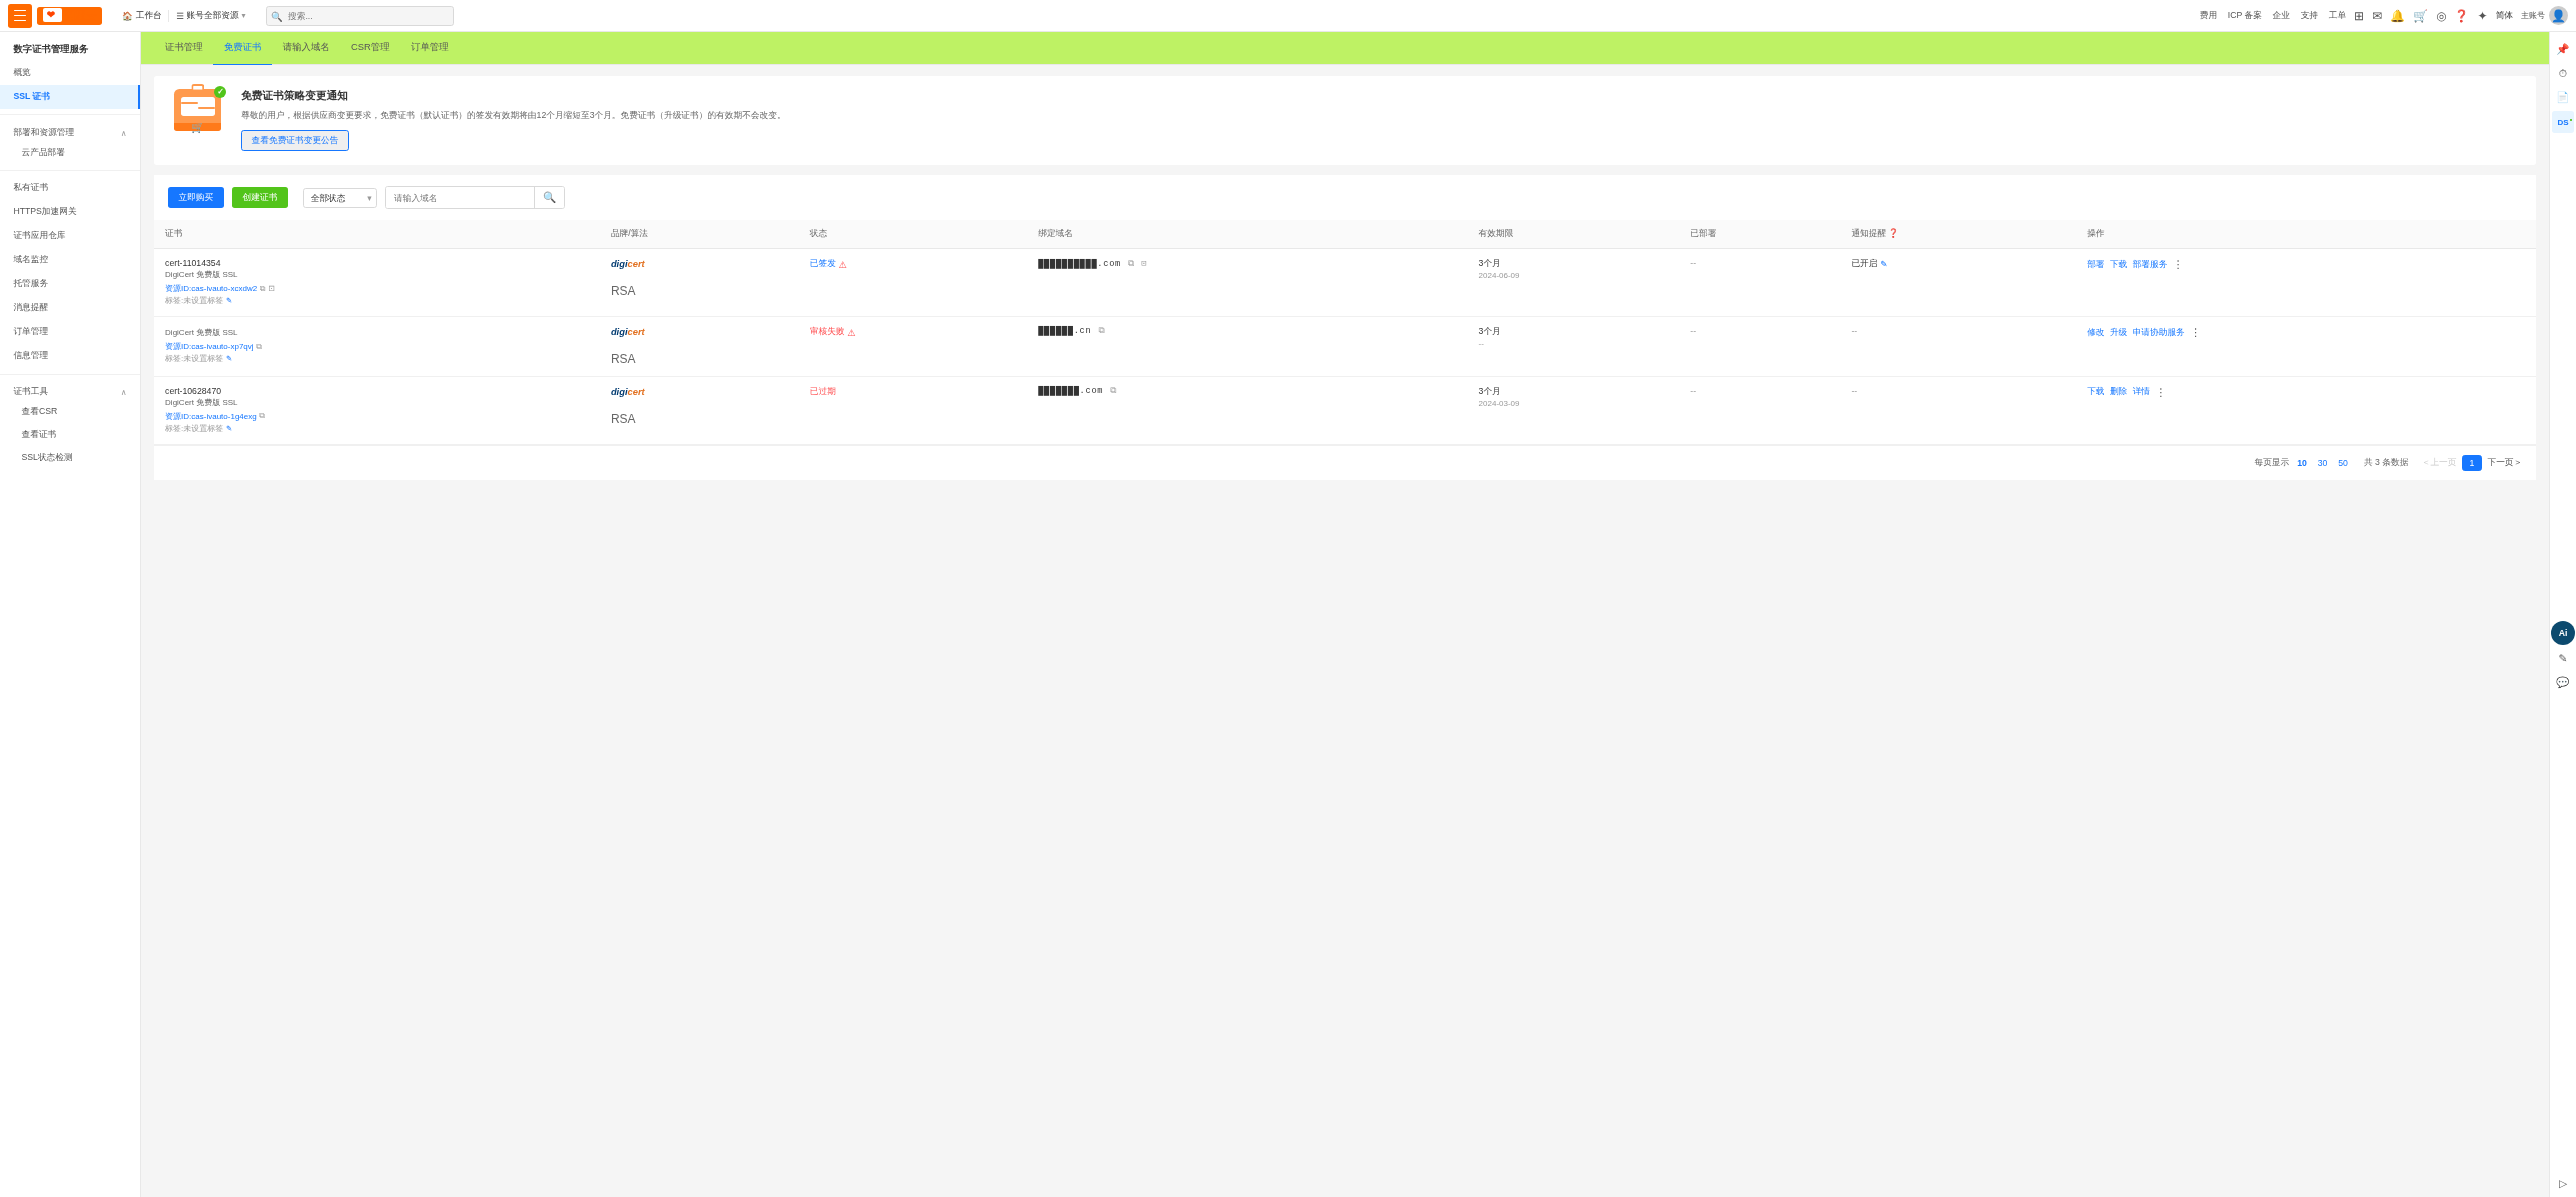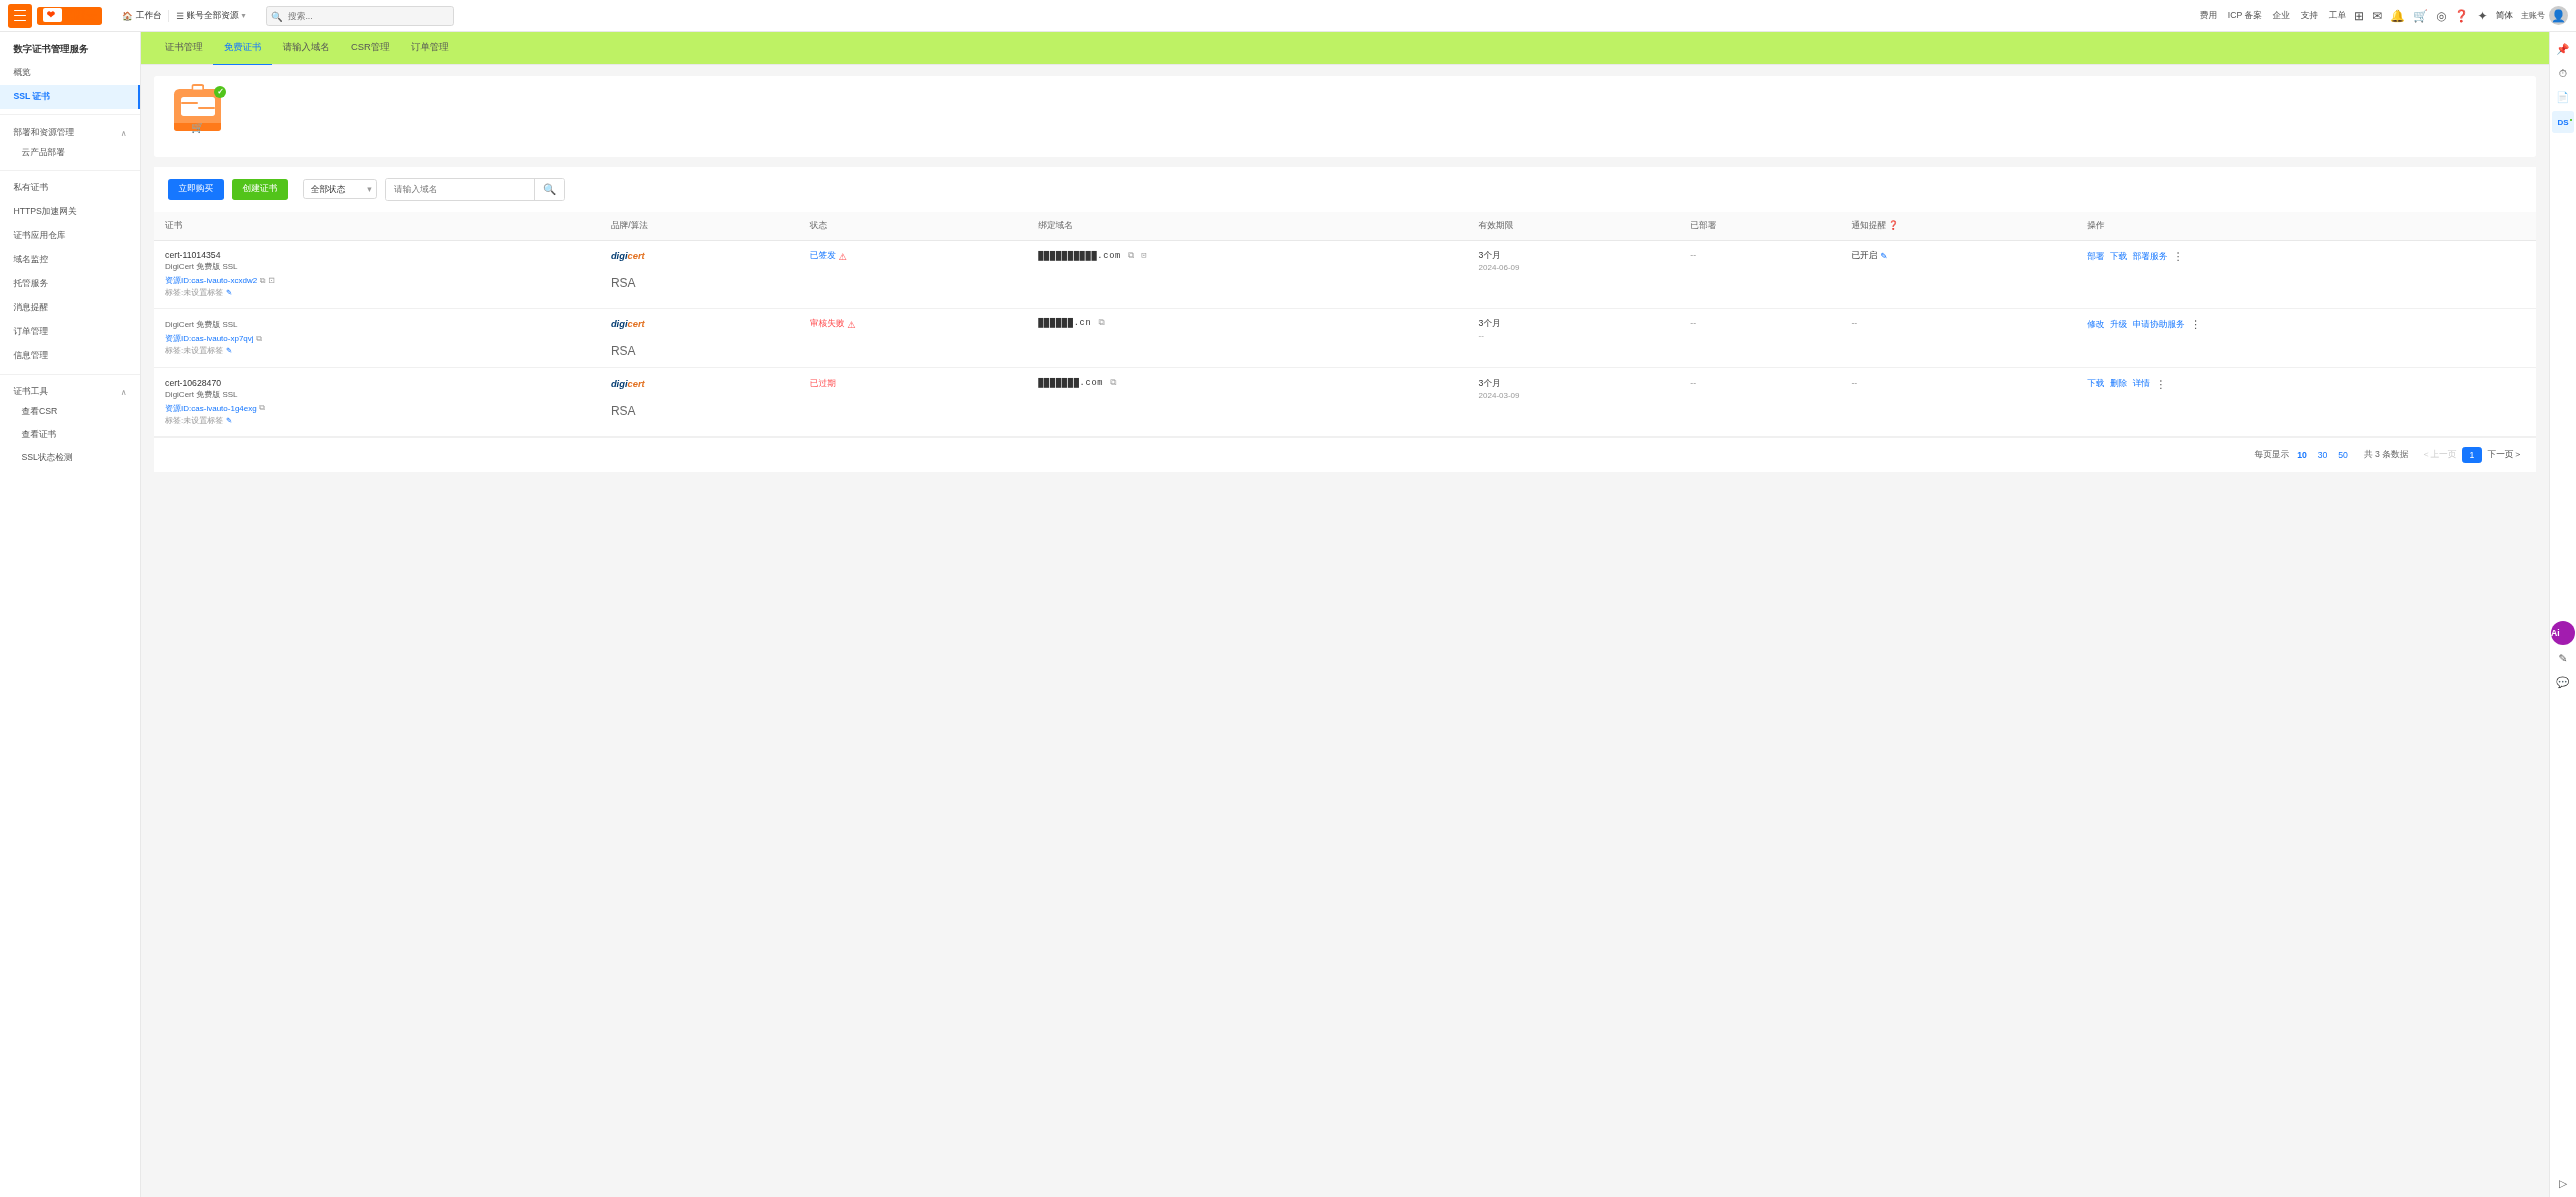"免费证书策略变更通知" div.notice-text { html: none -> <div> <h3>免费证书策略变更通知</h3> <p>尊敬的用户，根据供应商变更要求，免费证书（默认证书）的签发有效期将由12个月缩短至3个月。免费证书（升级证书）的有效期不会改变。</p> <button>查看免费证书变更公告</button> </div> }
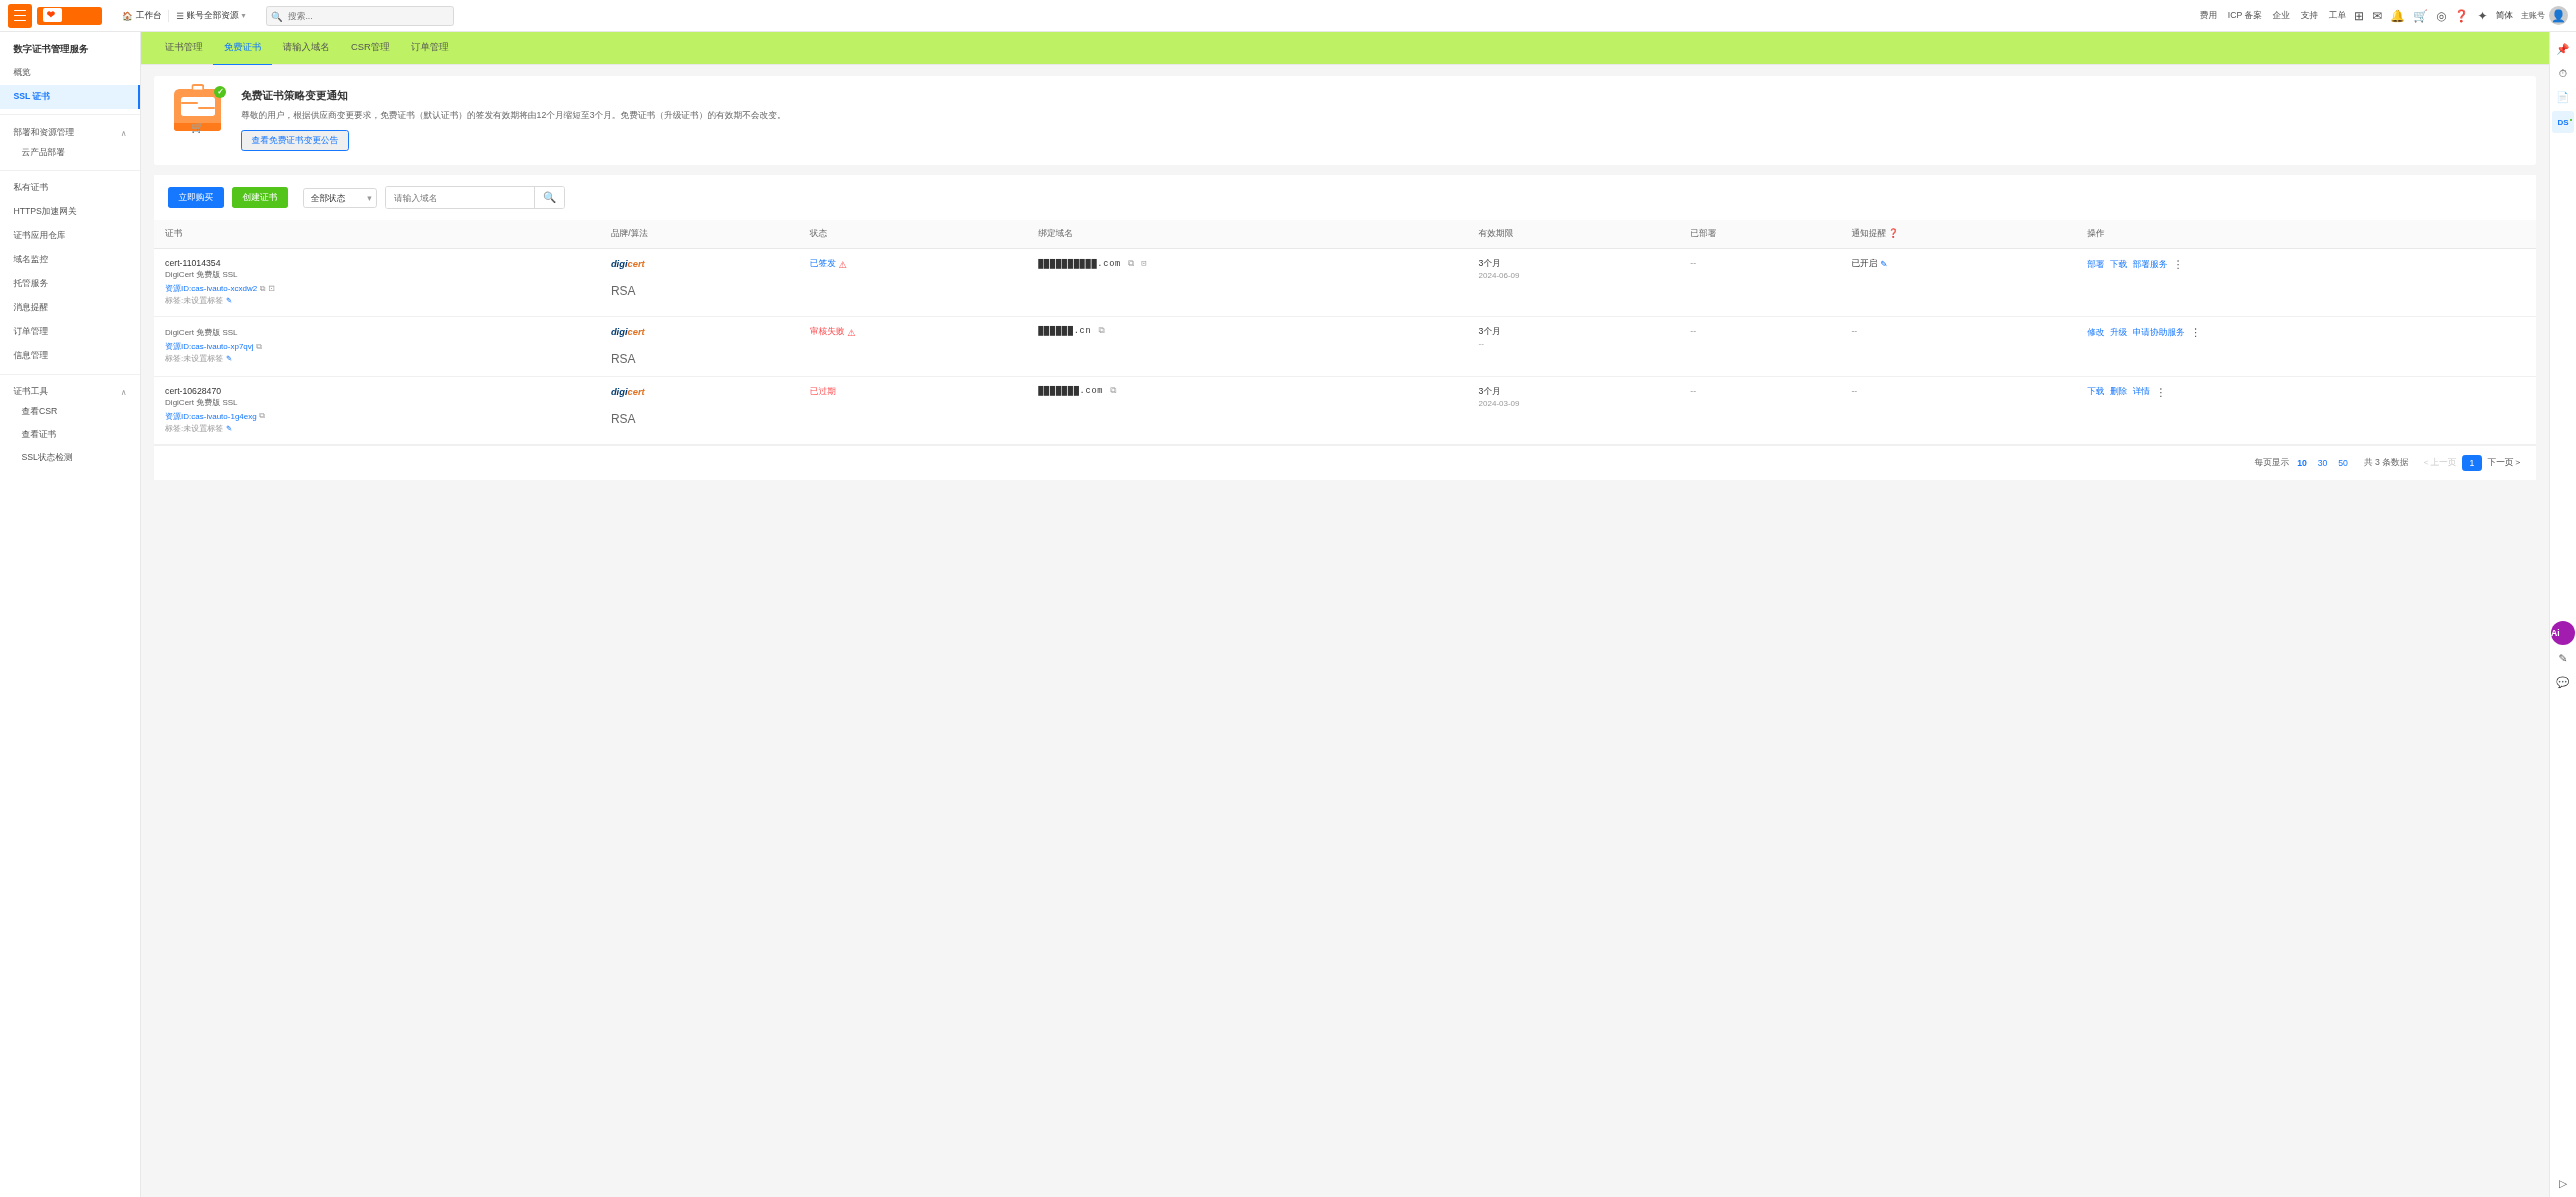"Ai" .ai-badge { background: #a21caf -> #0c4a6e; justify-content: none -> center }
